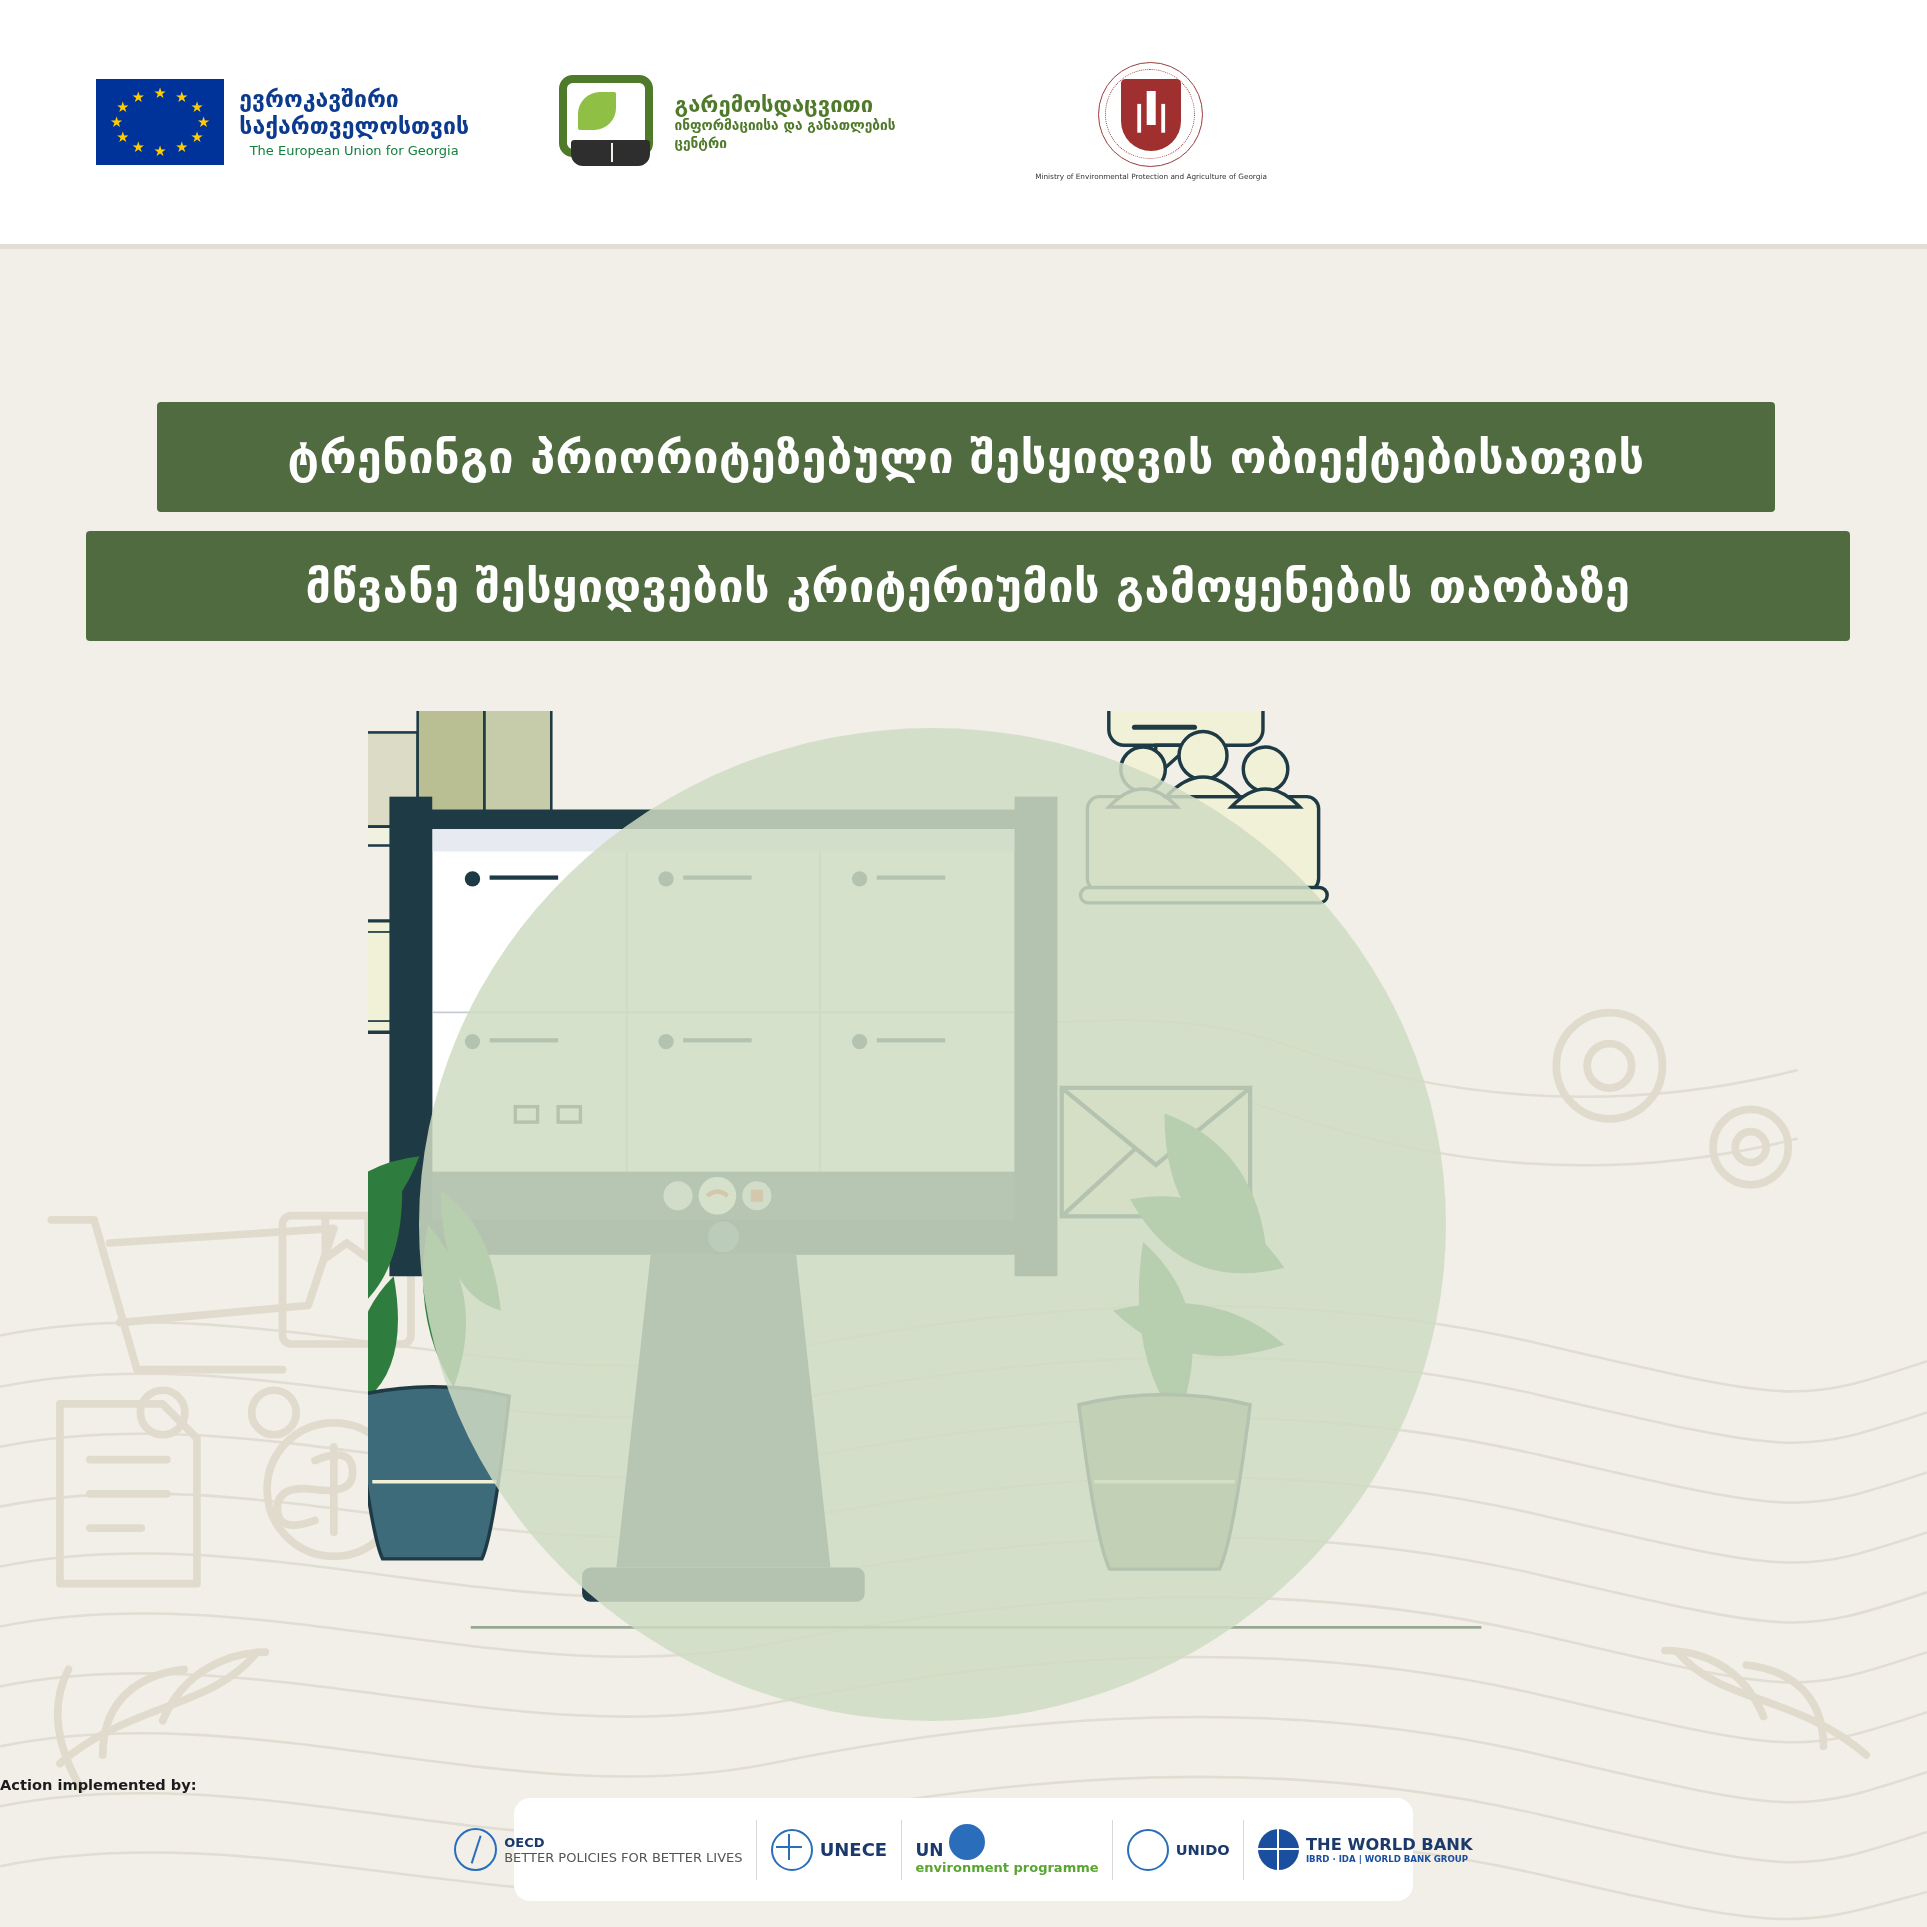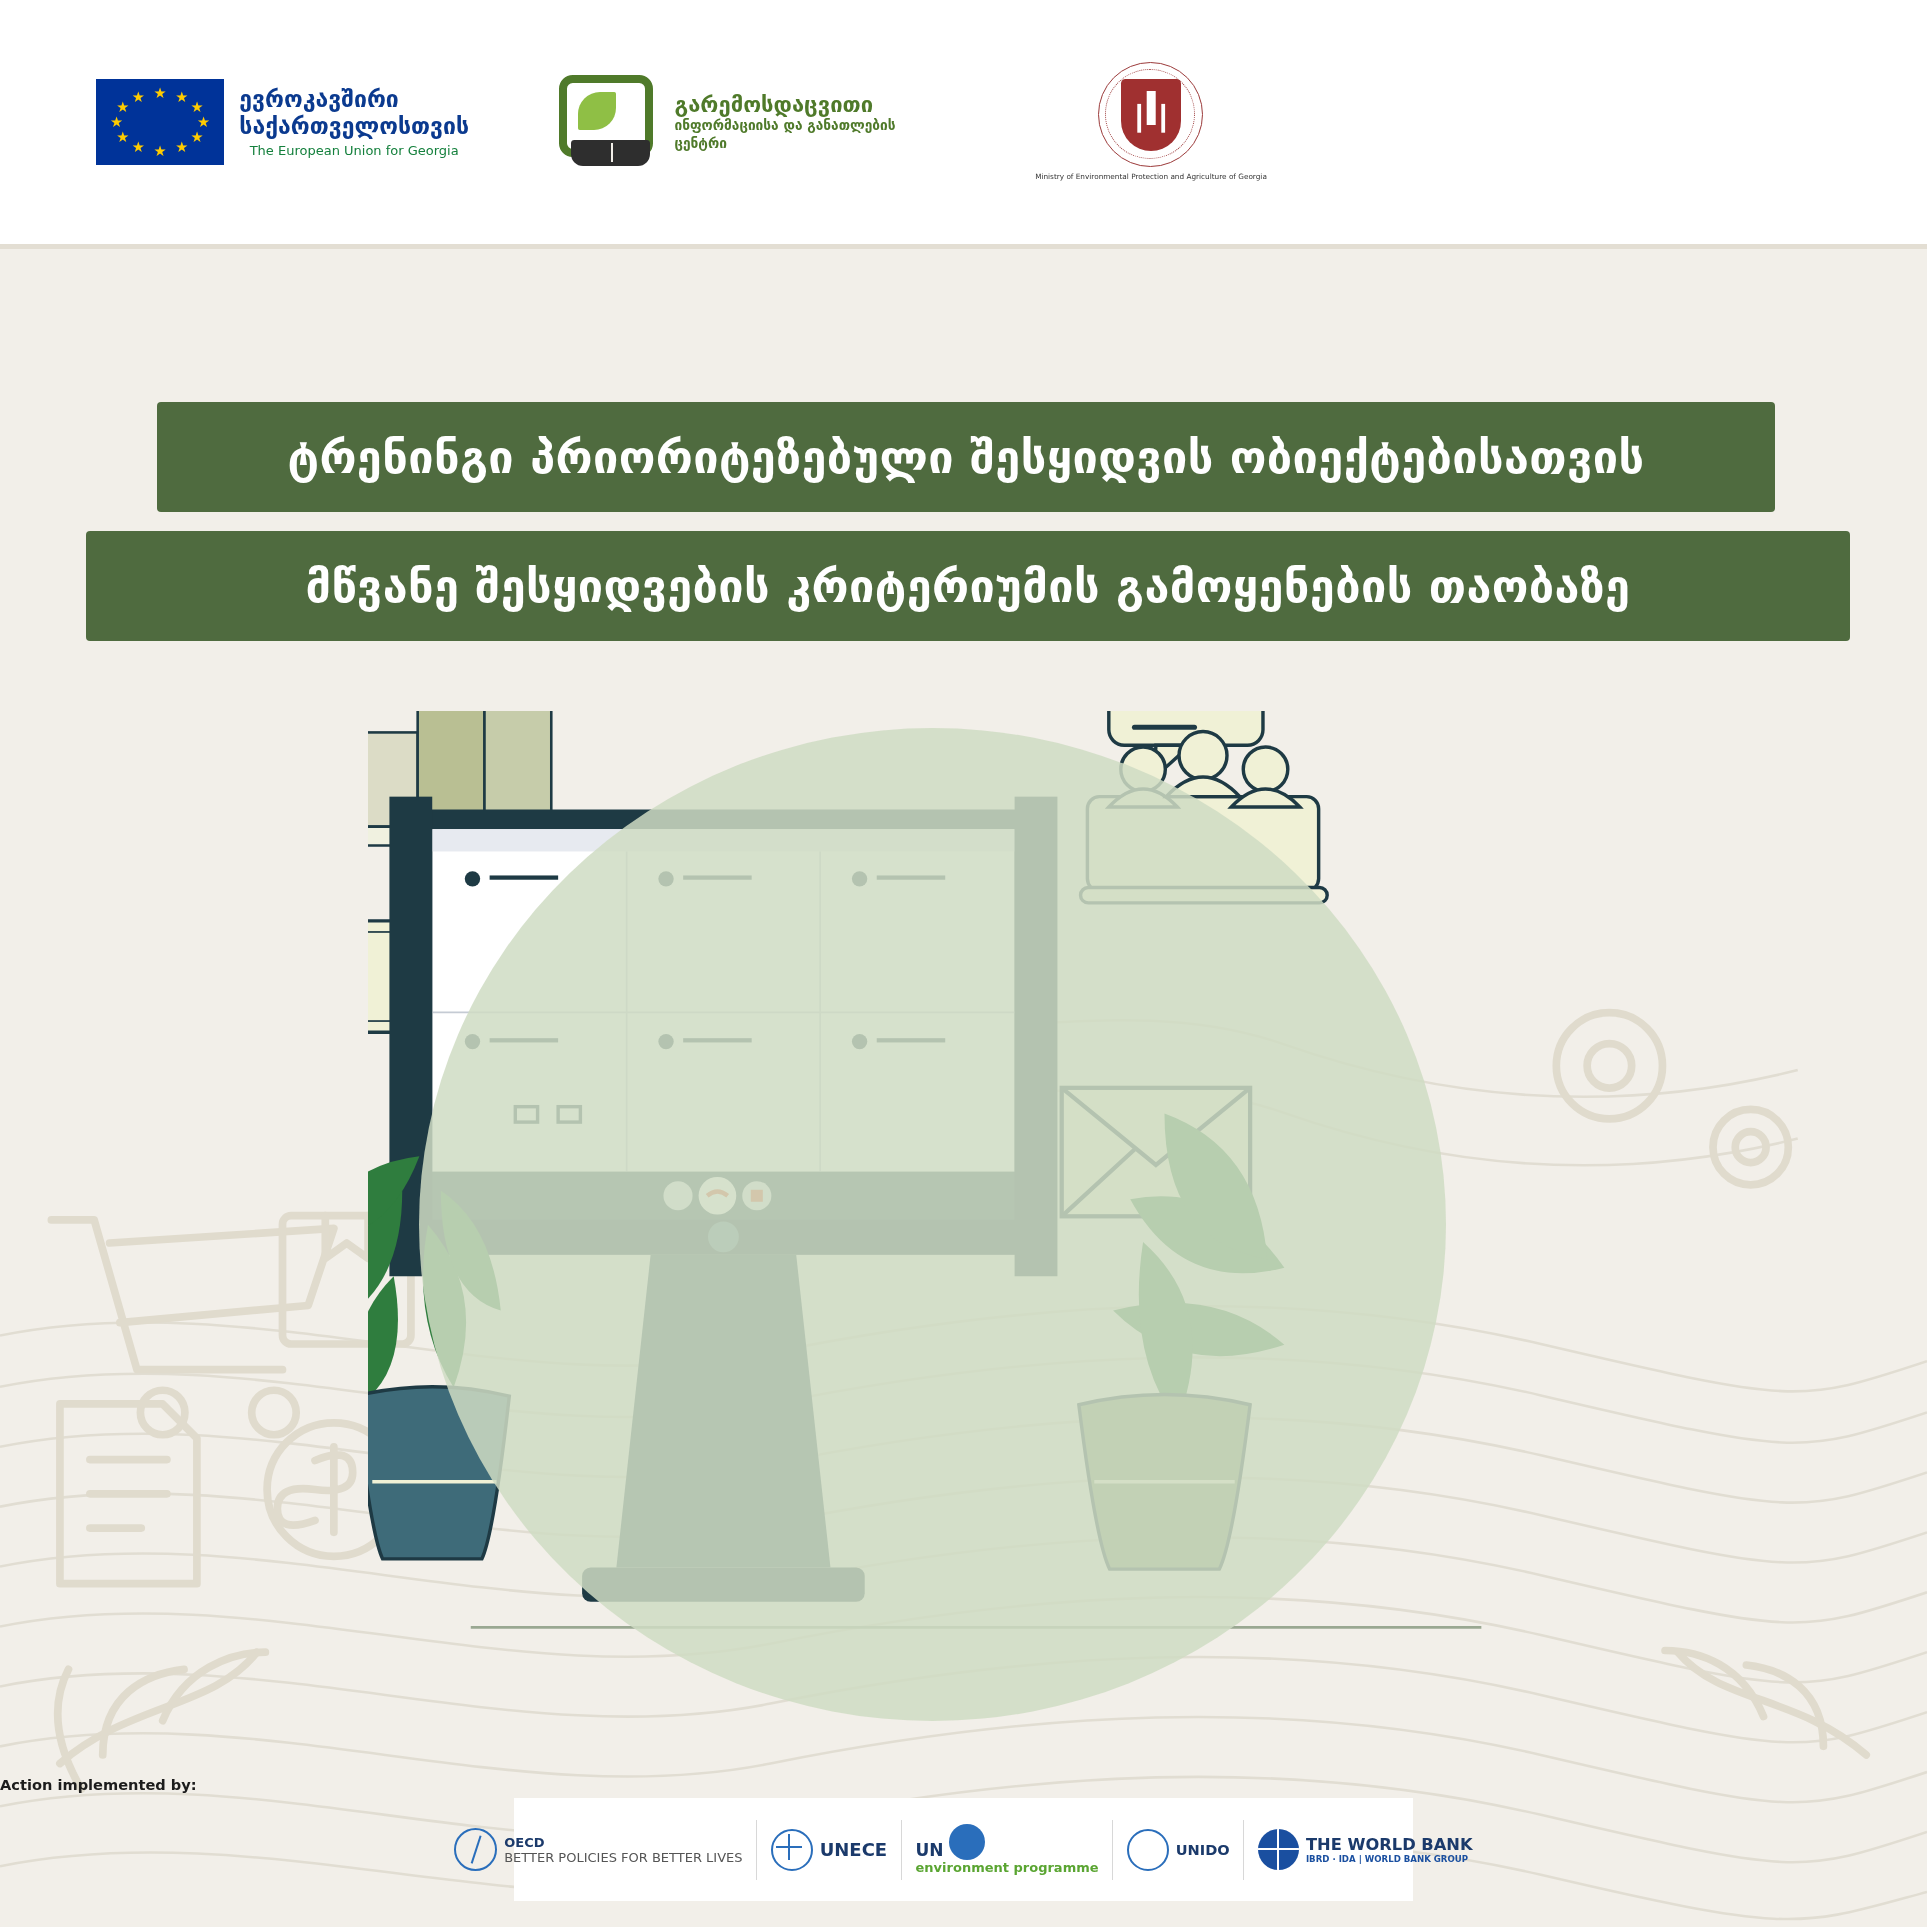"OECD" .impl-band { border-radius: none -> 16px }
